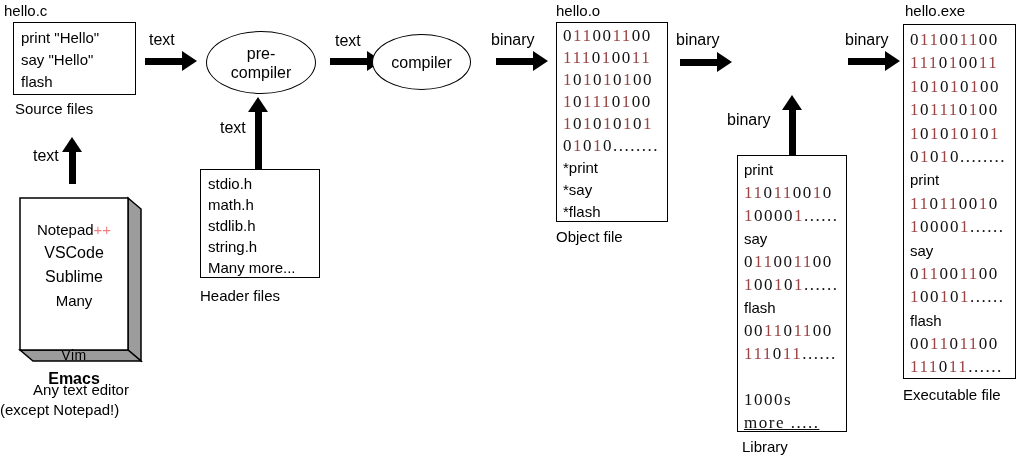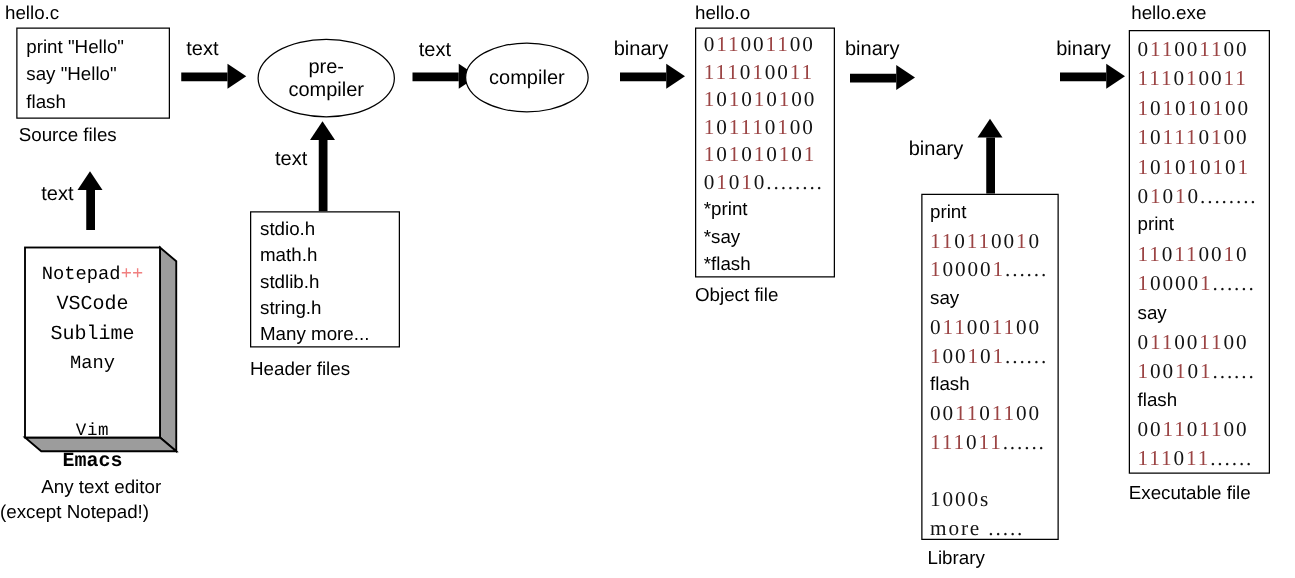"Notepad++" div.abs { font-family: Liberation Mono, monospace -> none; padding-top: 8px -> 18px }
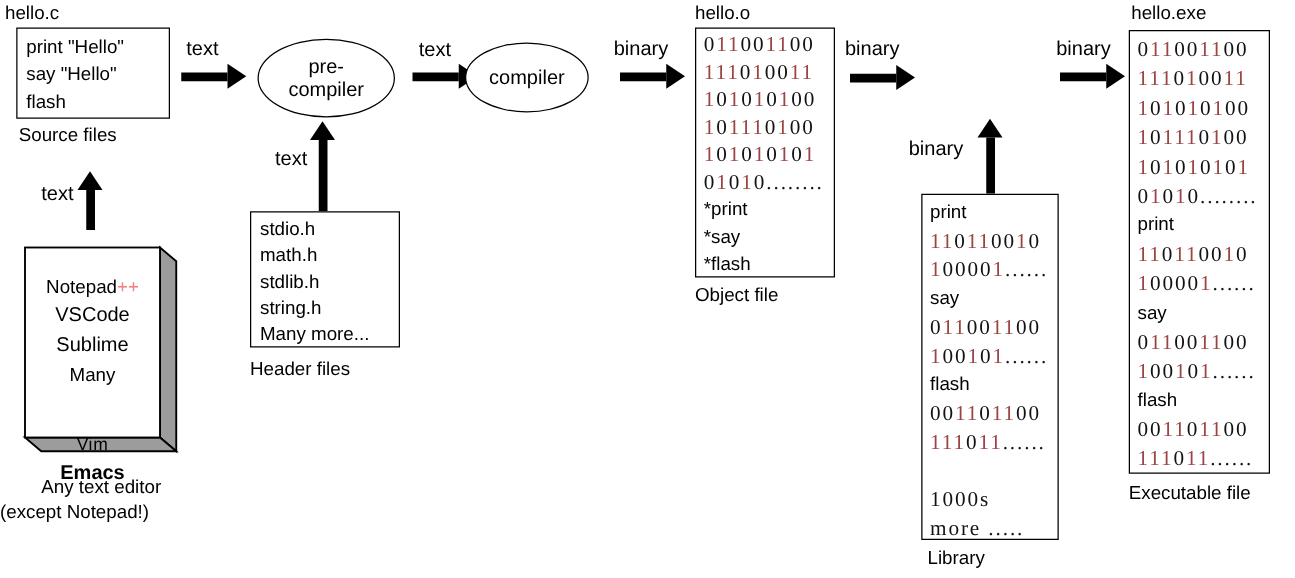"more ....." div.row { text-decoration: none -> underline }
